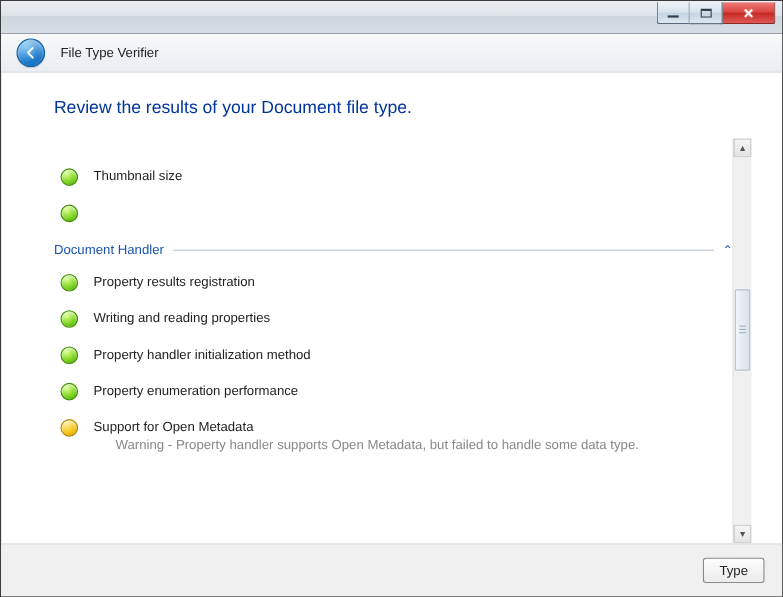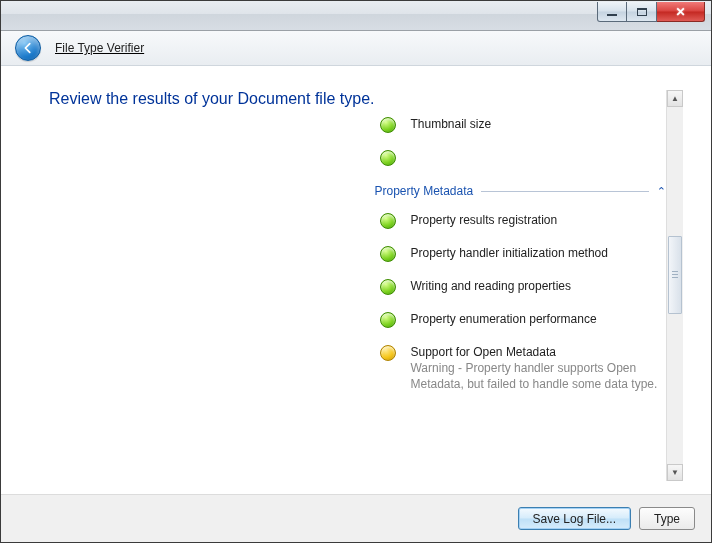"File Type Verifier" .navbar { text-decoration: underline -> none }
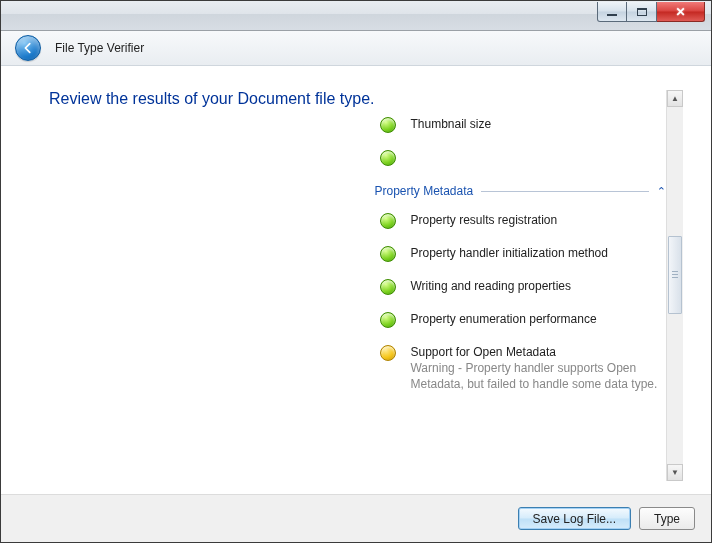"Review the results of your" .content { flex-direction: row -> column; padding: 24px 28px 13px 48px -> 24px 28px 0 48px }
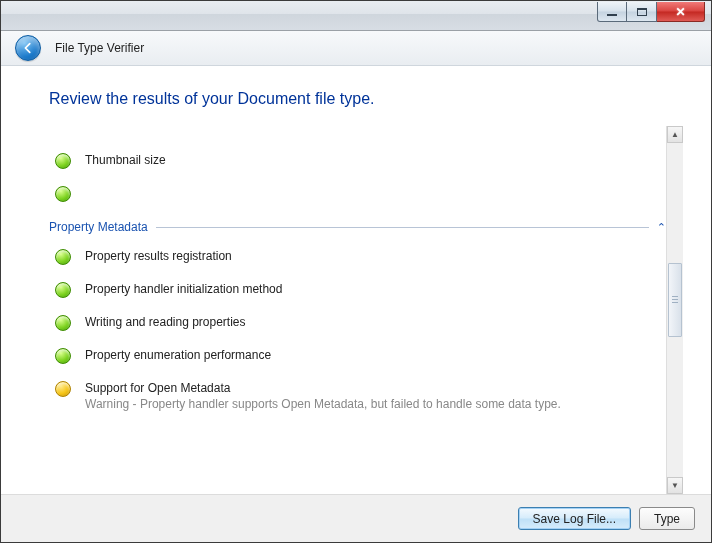"Property Metadata" span { text: Property Metadata -> Document Handler }
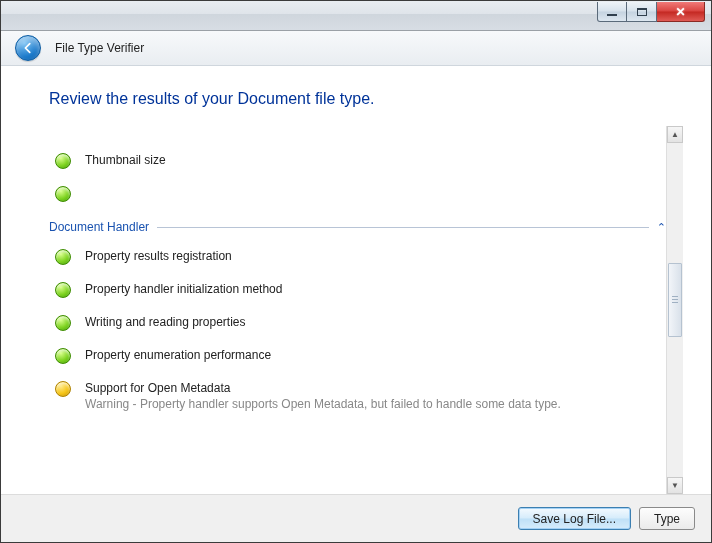"Property handler initialization method" div.item { order: before "Writing and reading properties" -> after "Writing and reading properties" }
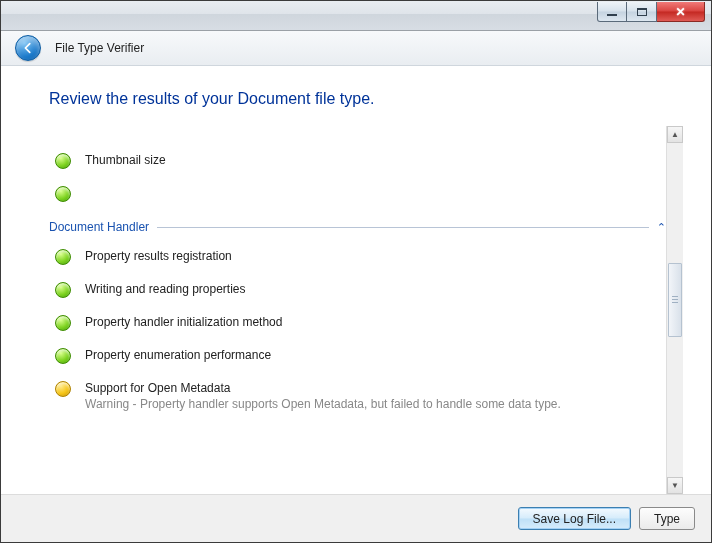"Warning - Property handler supports" .item-sub { margin-left: none -> 20px }
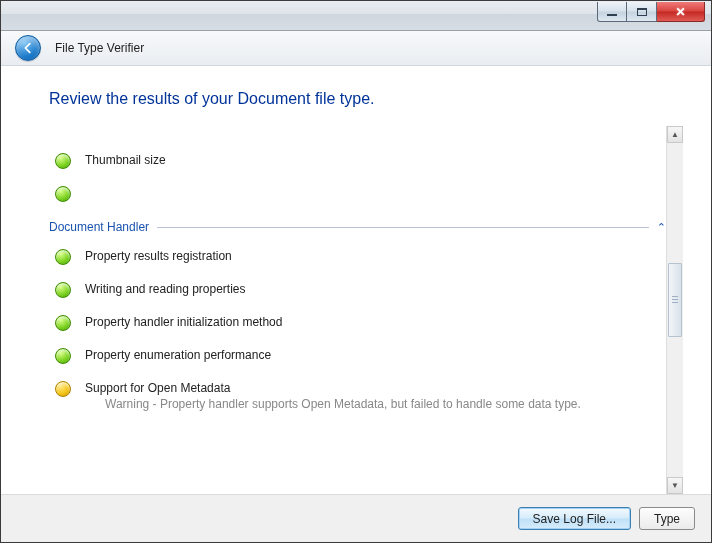"Save Log File..." button.btn { html: <button>Save Log File...</button> -> none }
